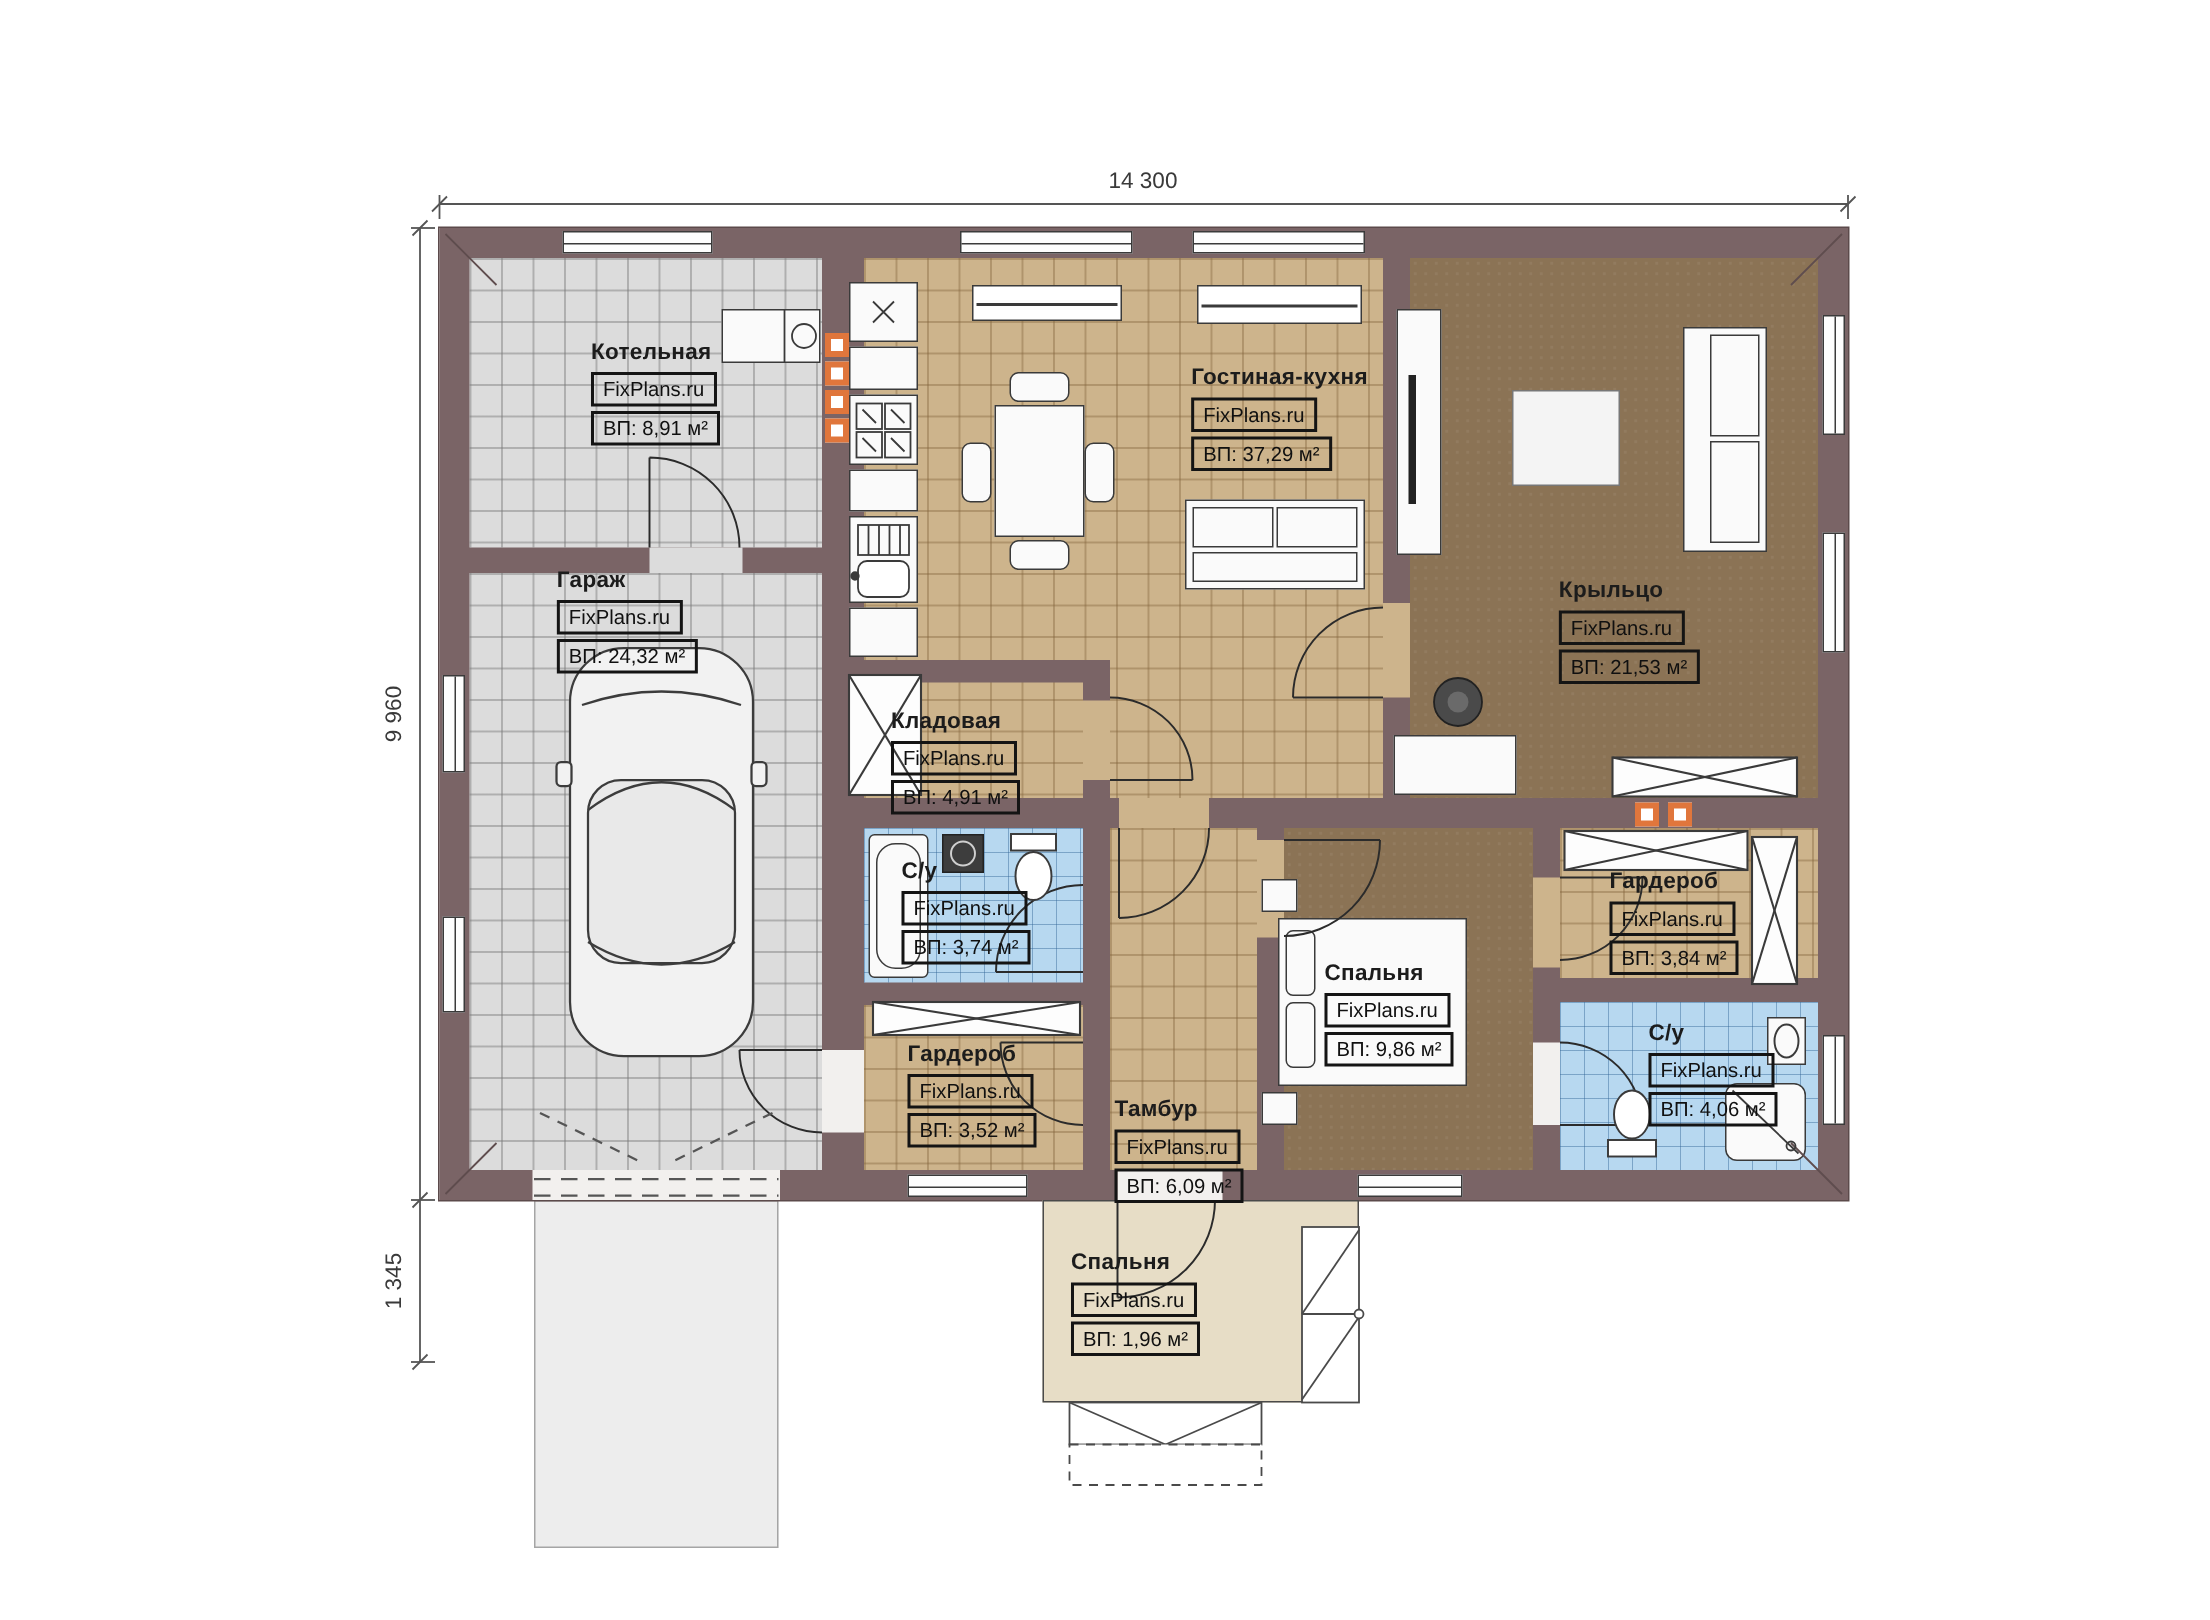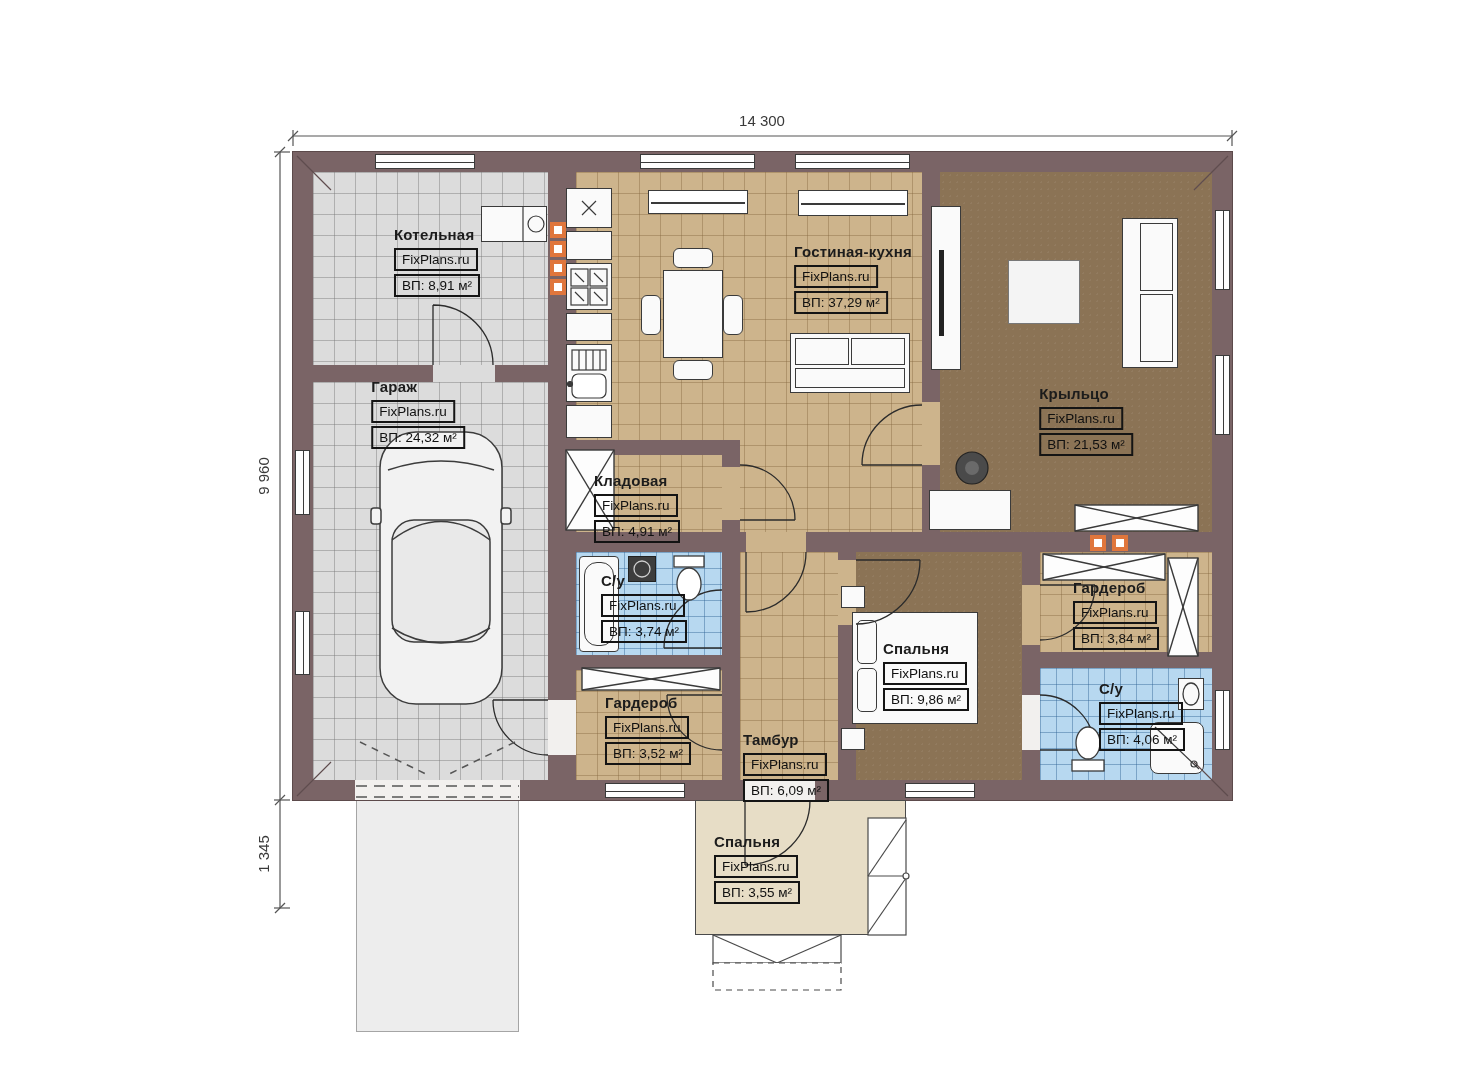"ВП: 3,55 м²" span.bx { text: 3,55 -> 1,96 }
